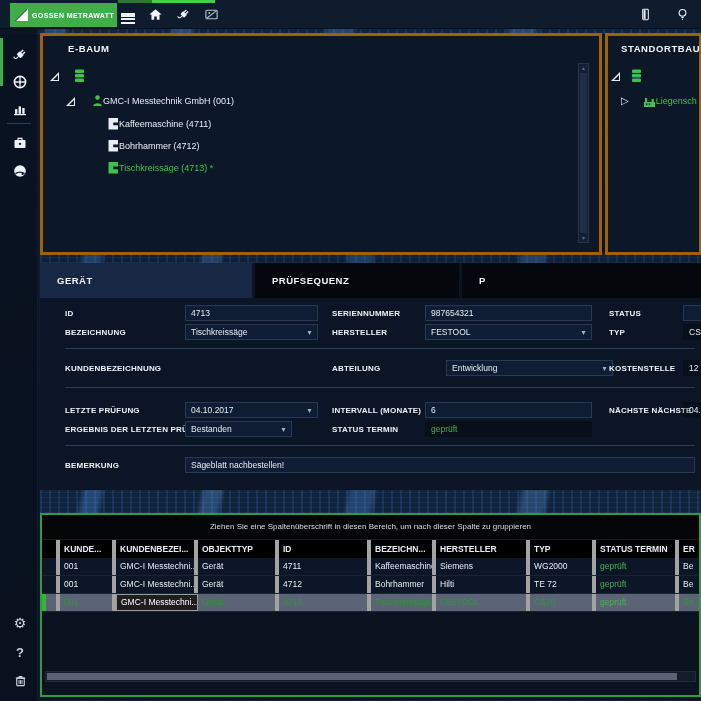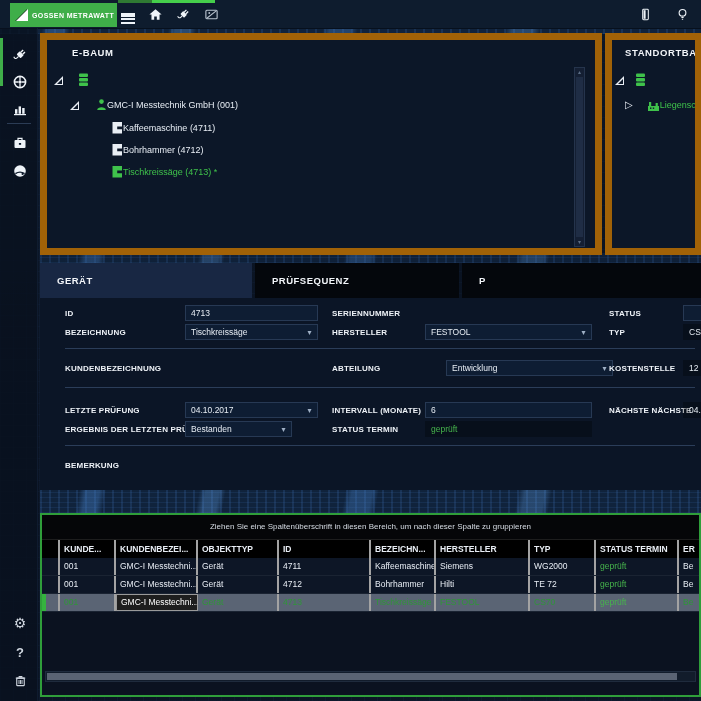"E-BAUM" .panel { border: 7px solid #a16207 -> 3px solid #a16207 }
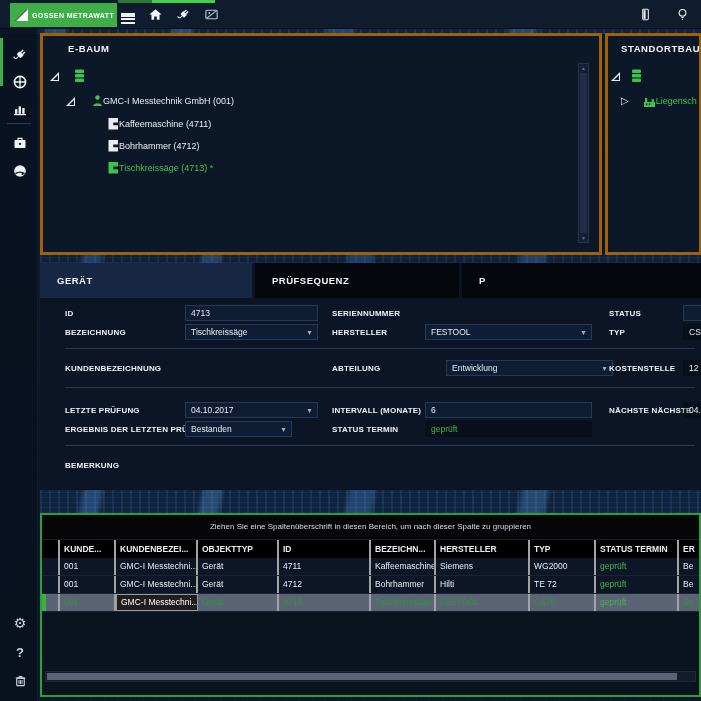"987654321" div.ffield { html: none -> <div>987654321</div> }
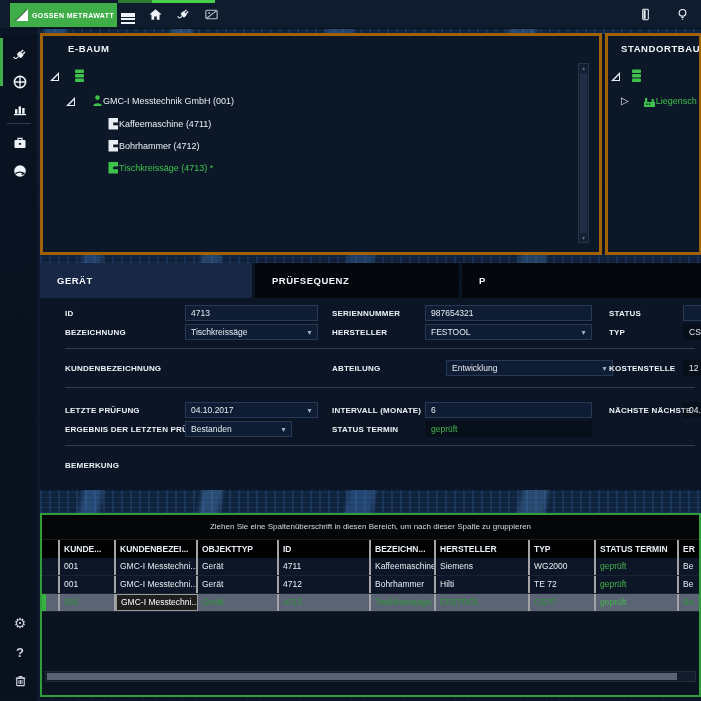"Sägeblatt nachbestellen!" div.ffield { html: none -> <div>Sägeblatt nachbestellen!</div> }
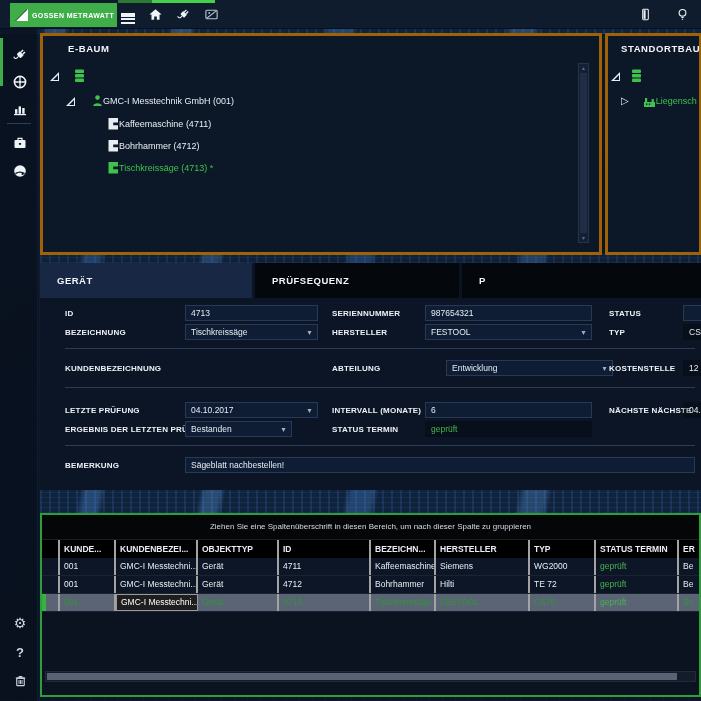"KUNDE..." .t-cell { border-right: 2px solid #a3a3a3 -> 4px solid #a3a3a3 }
